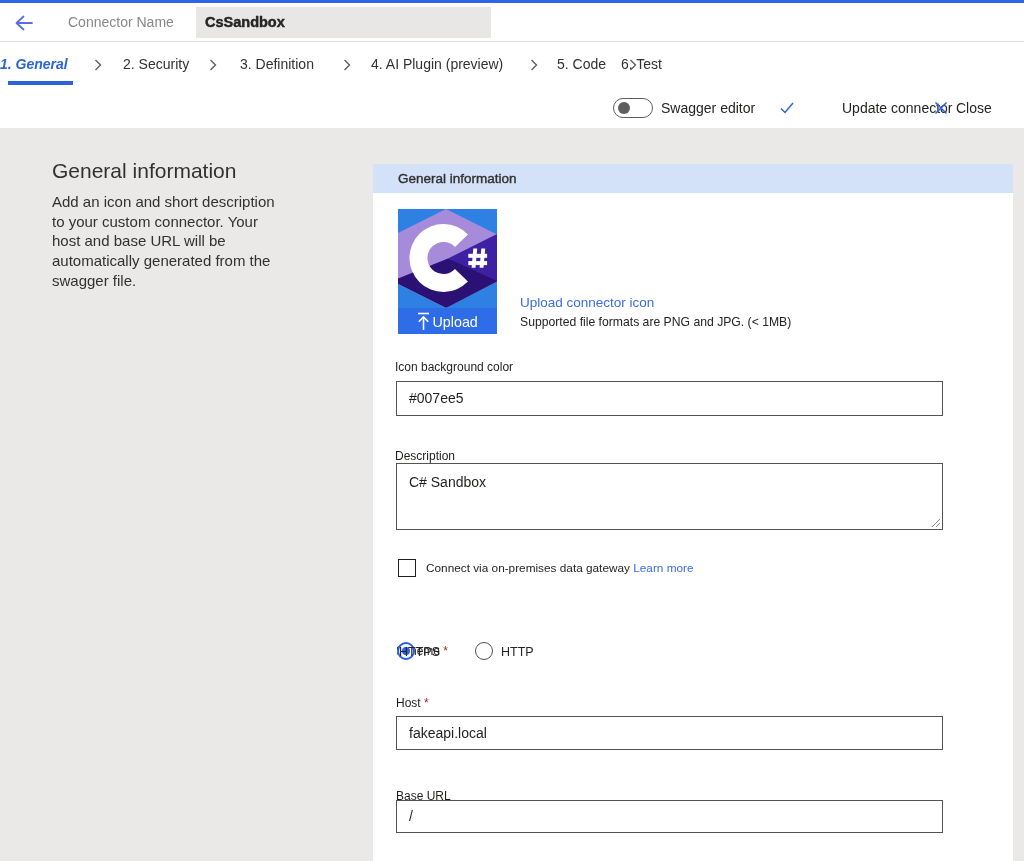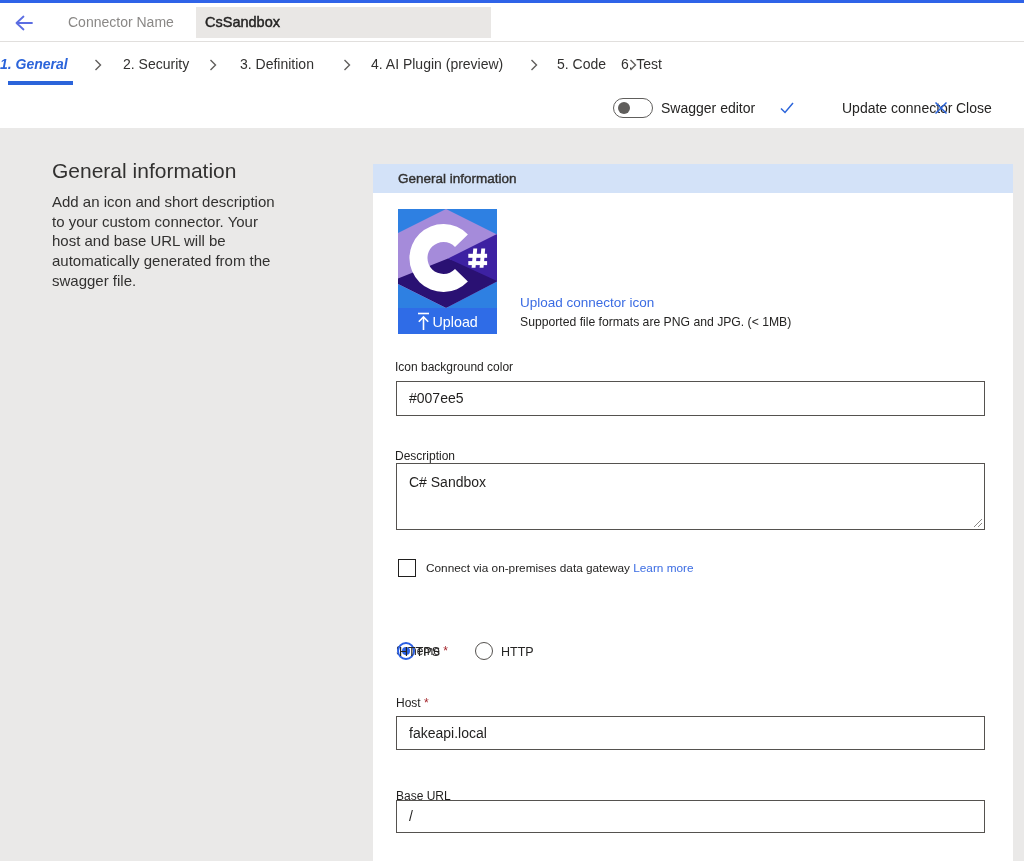"CsSandbox" .tabtext { font-weight: 400 -> 700 }
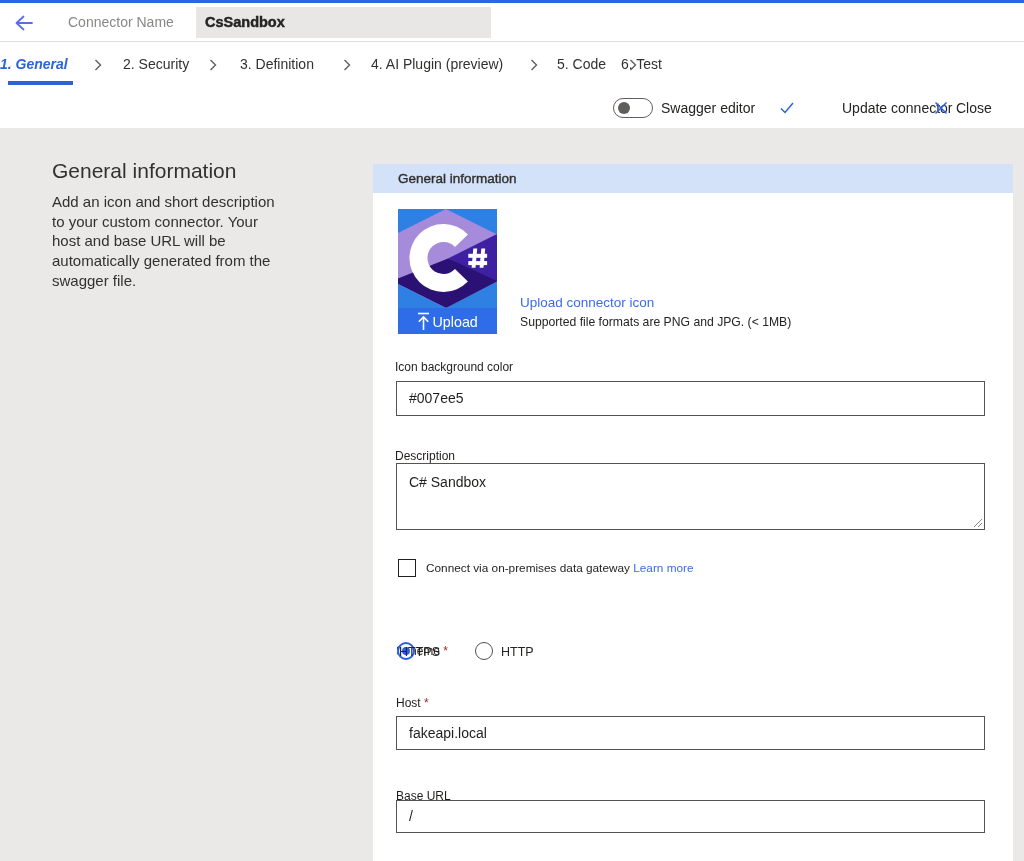"#007ee5" .input { width: 589px -> 547px }
